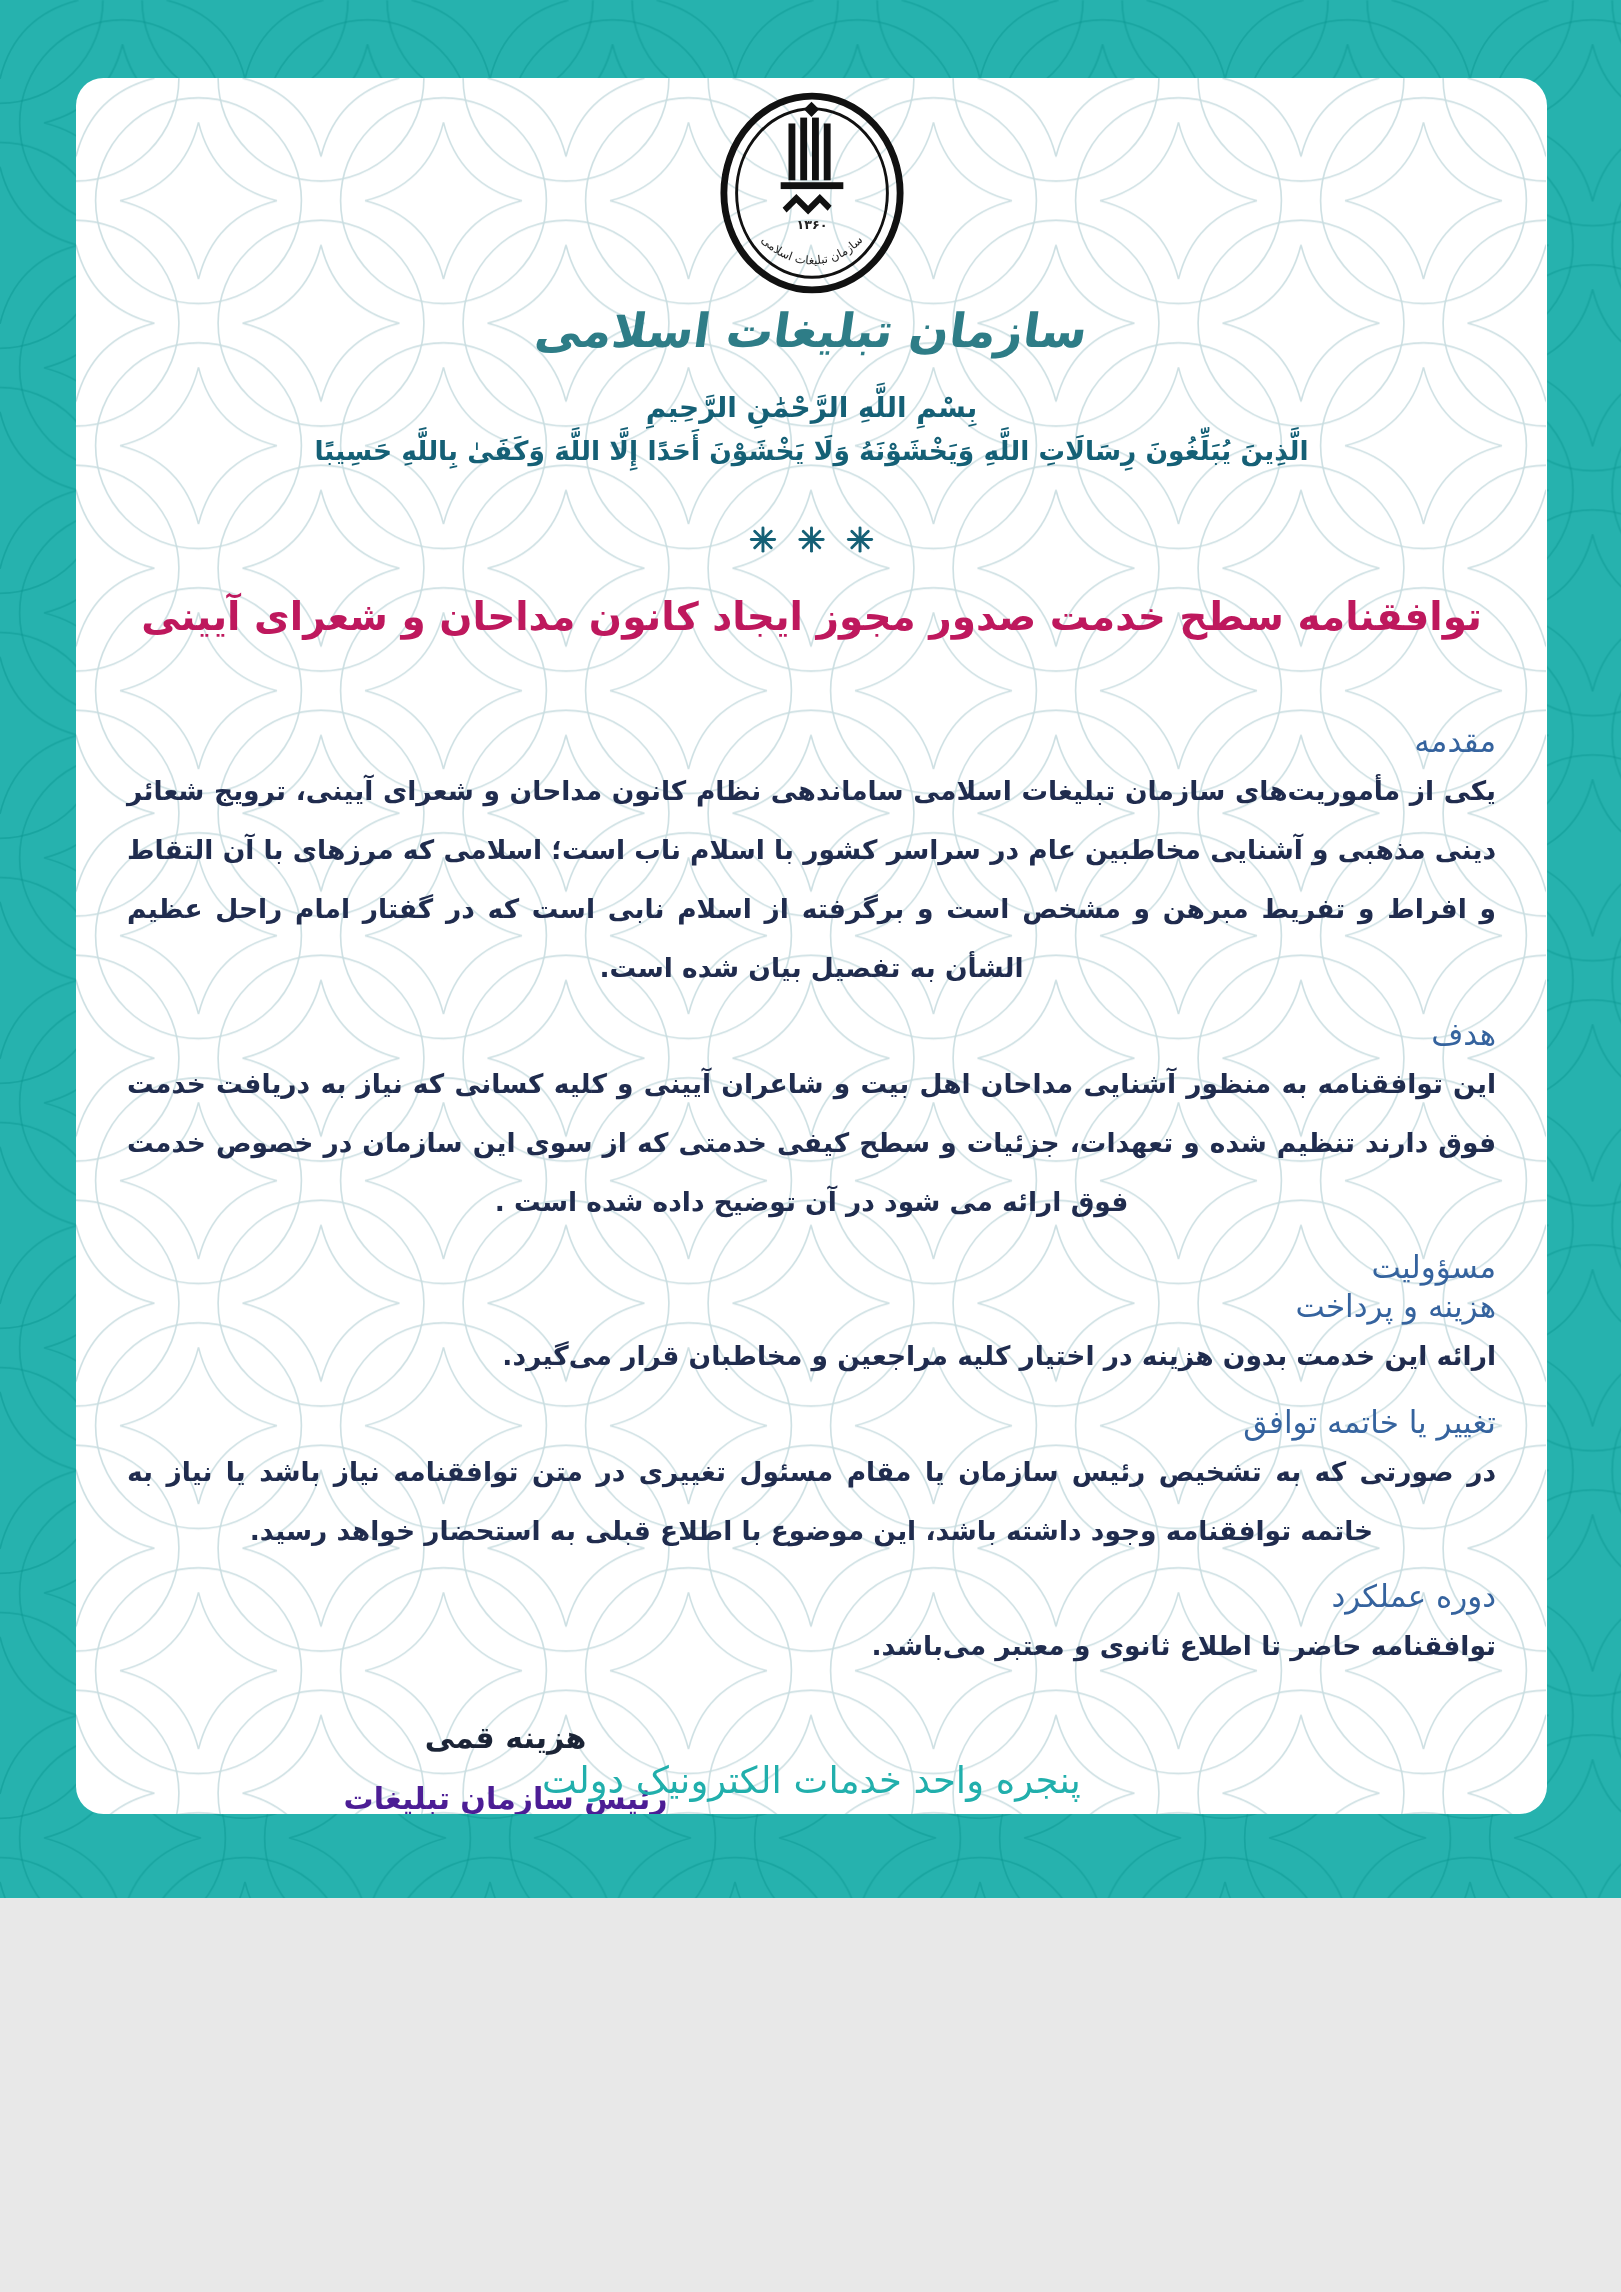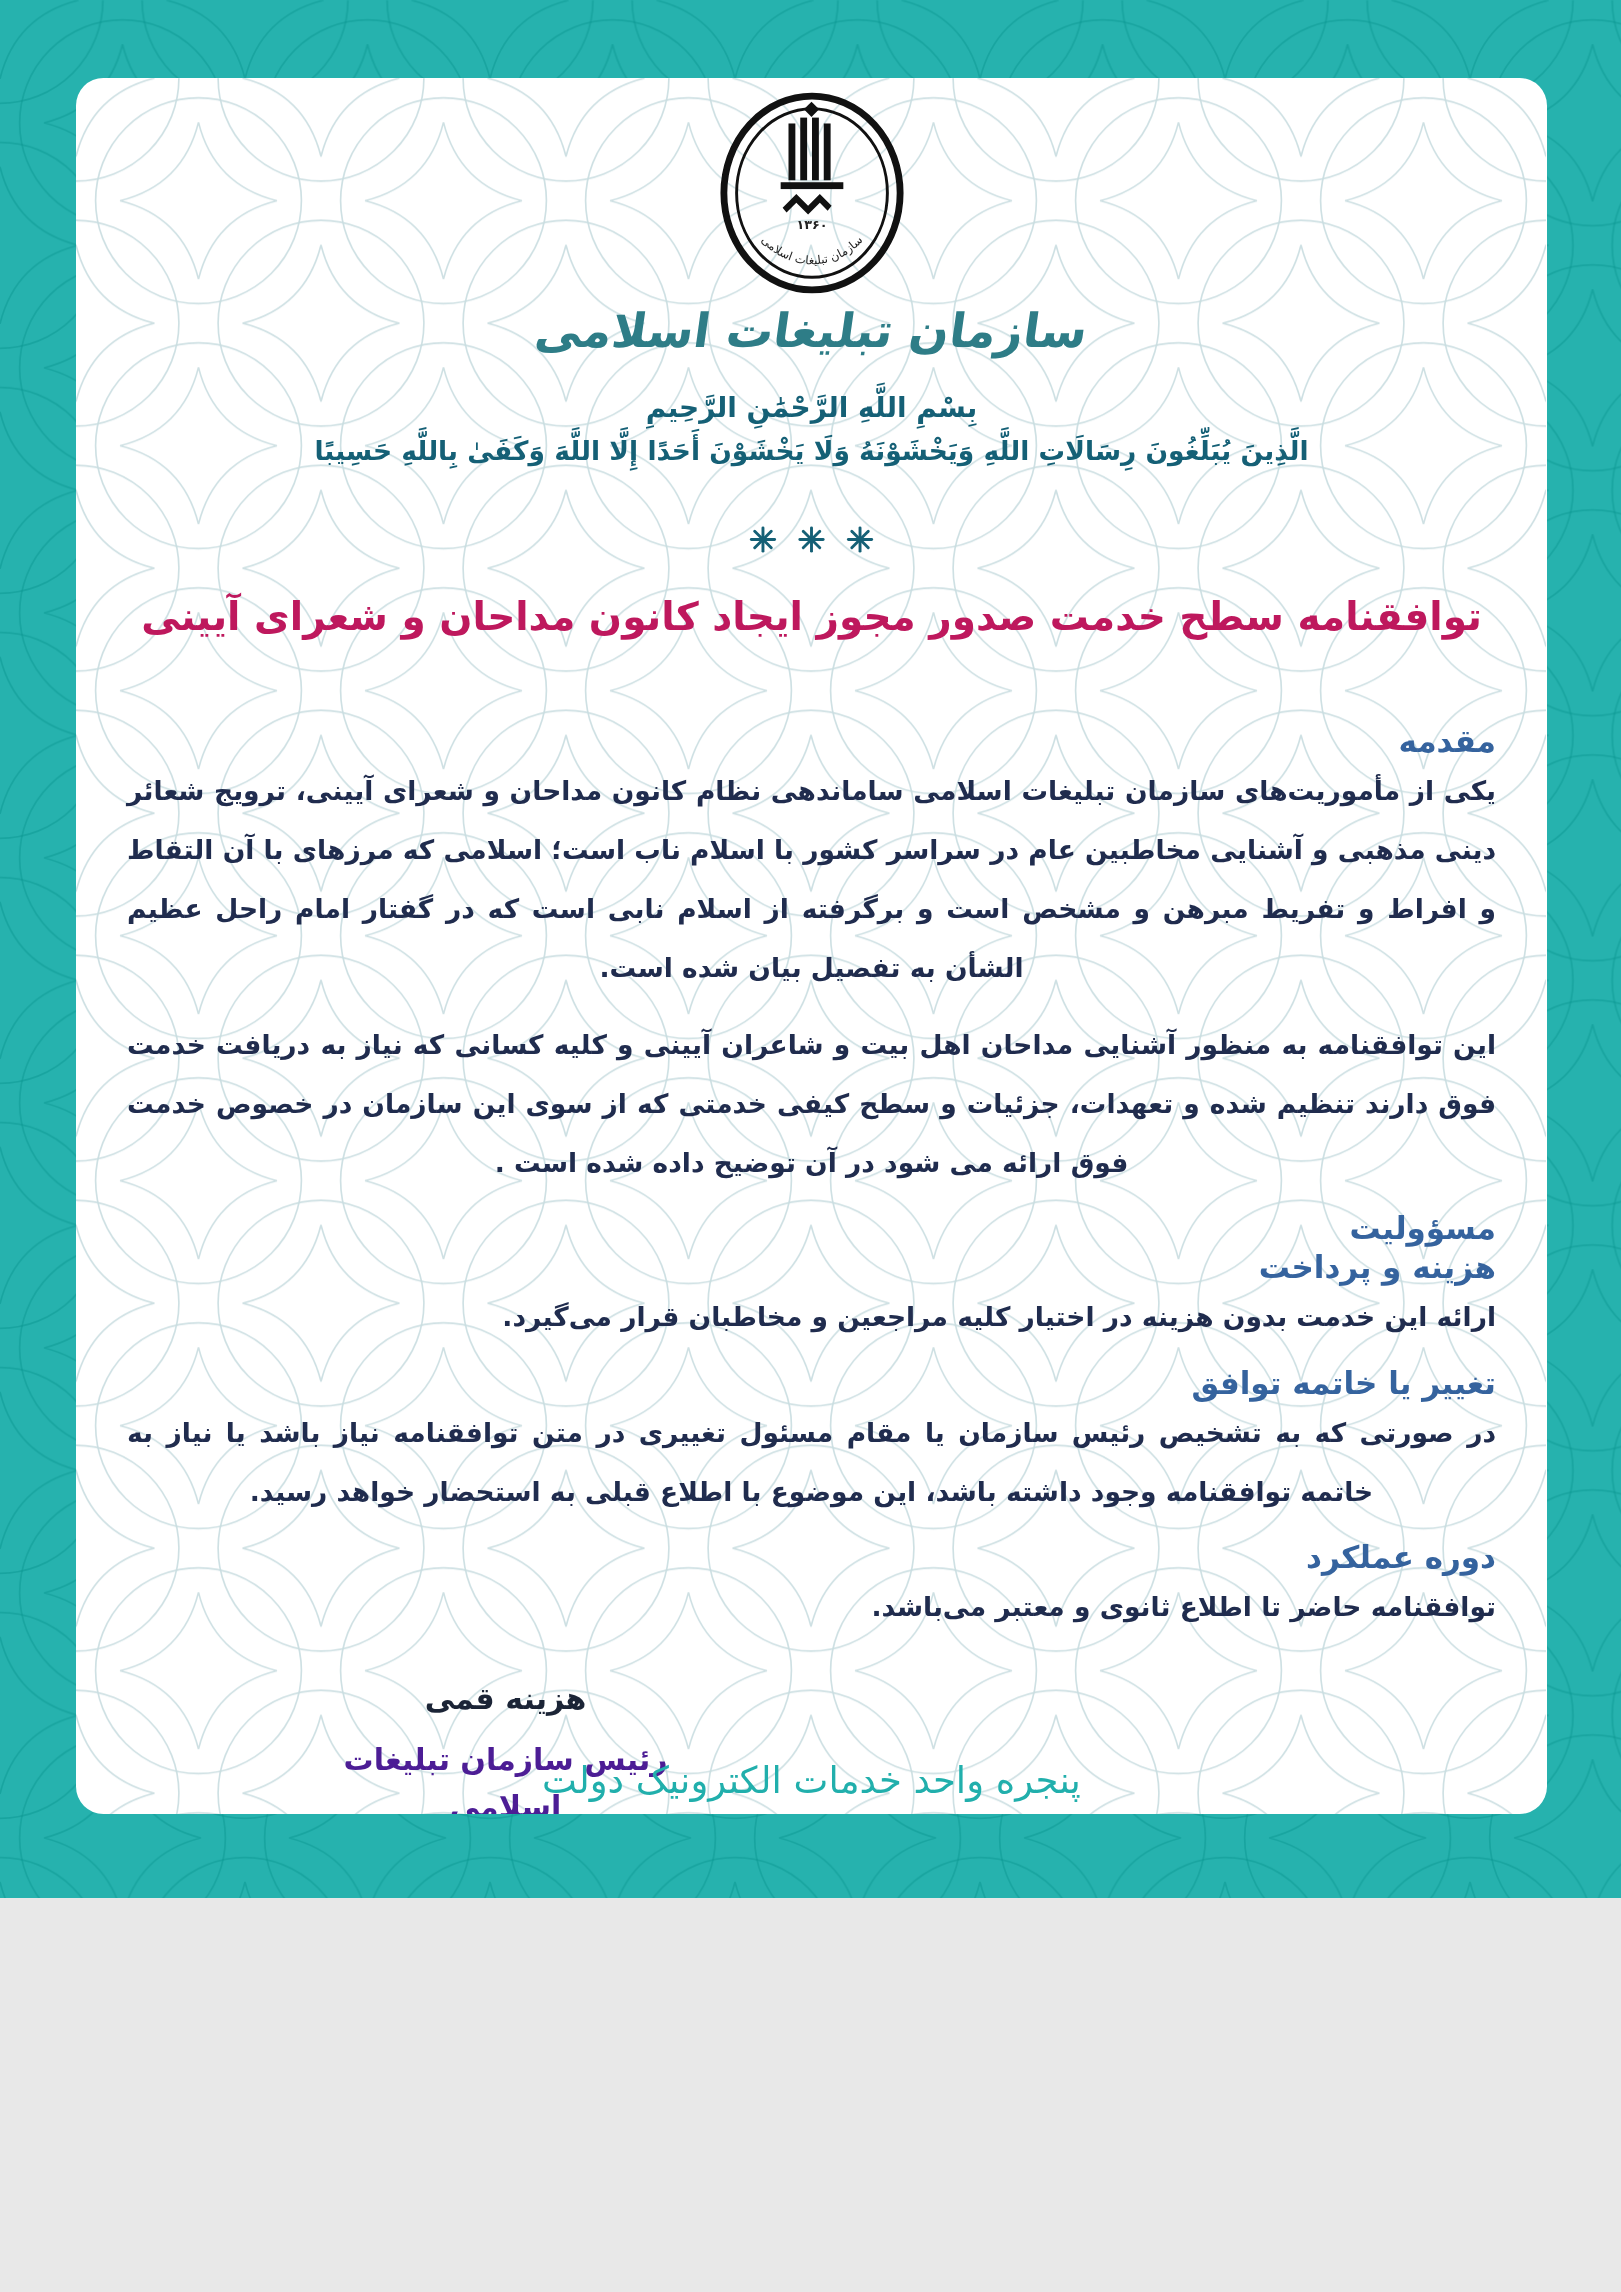"مقدمه" .section-heading { font-weight: bold -> normal }
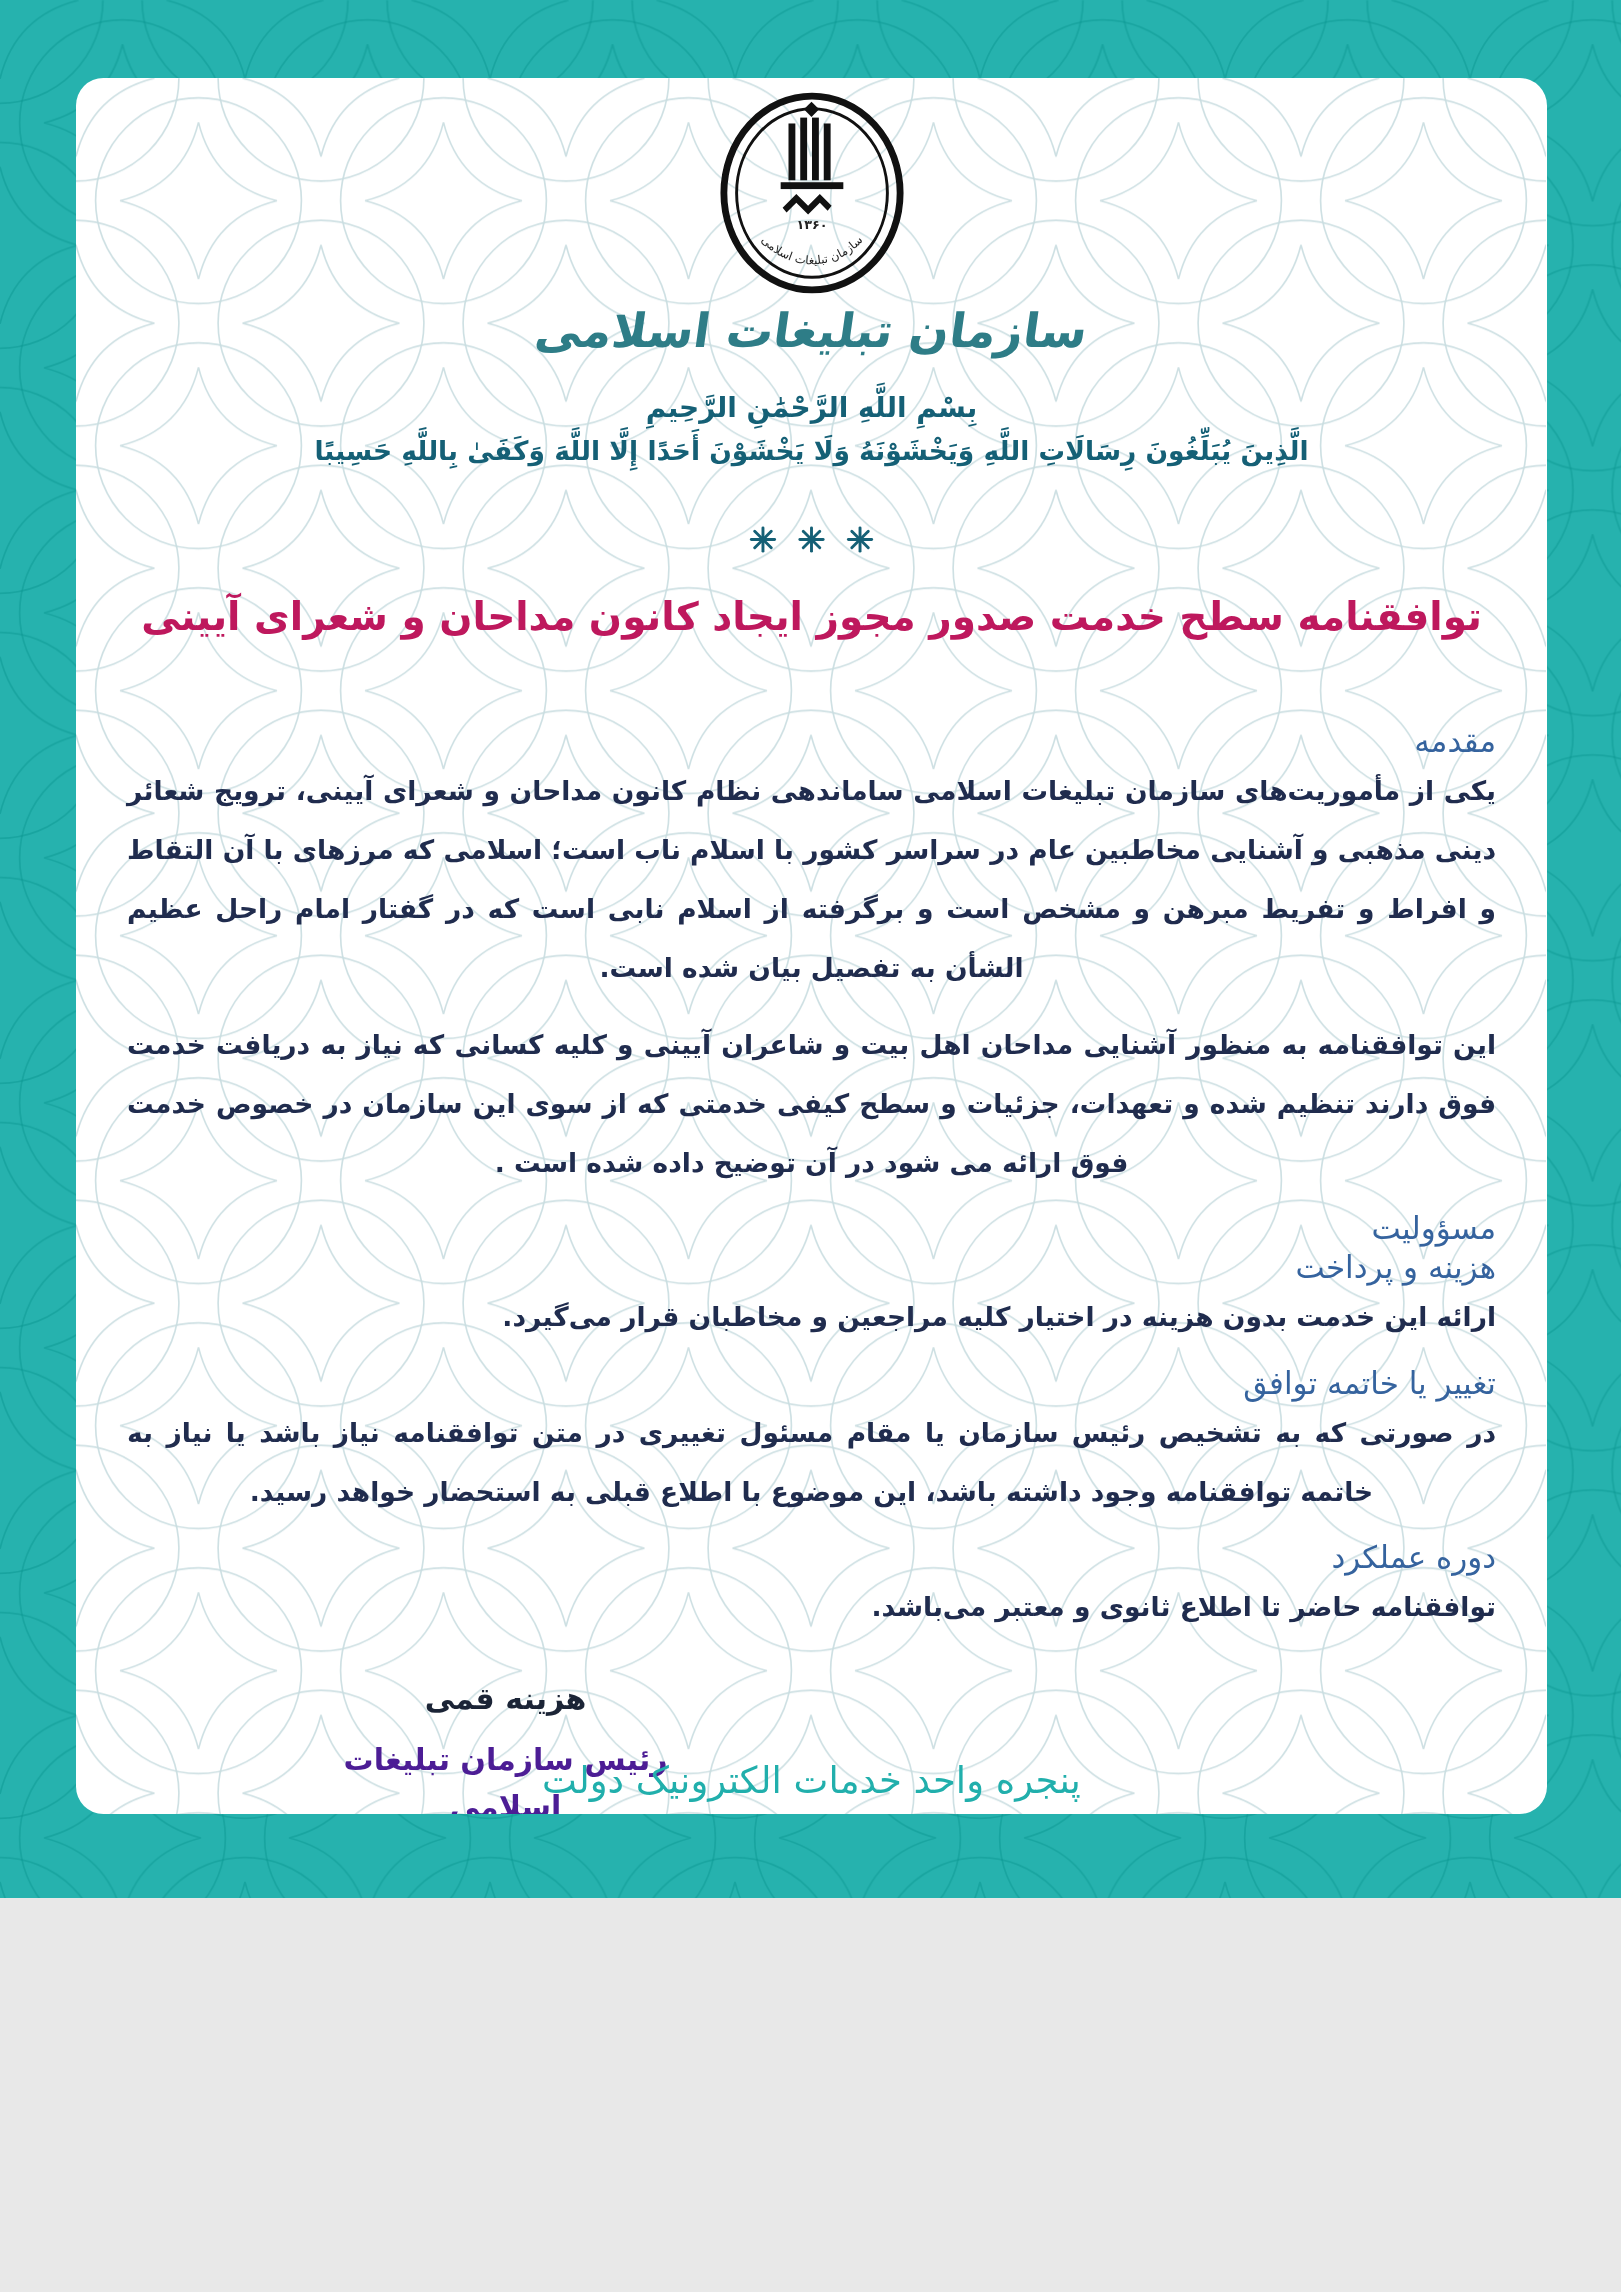"هدف" div.section-heading { html: none -> <div>هدف</div> }
